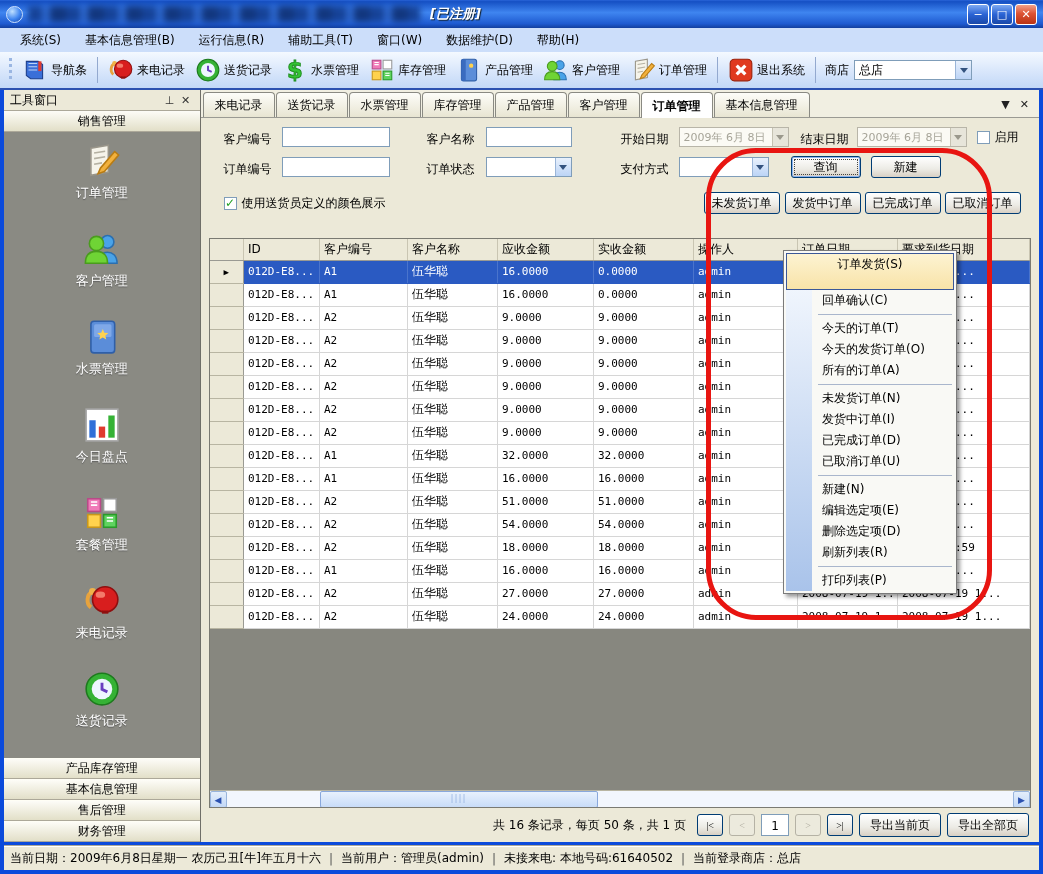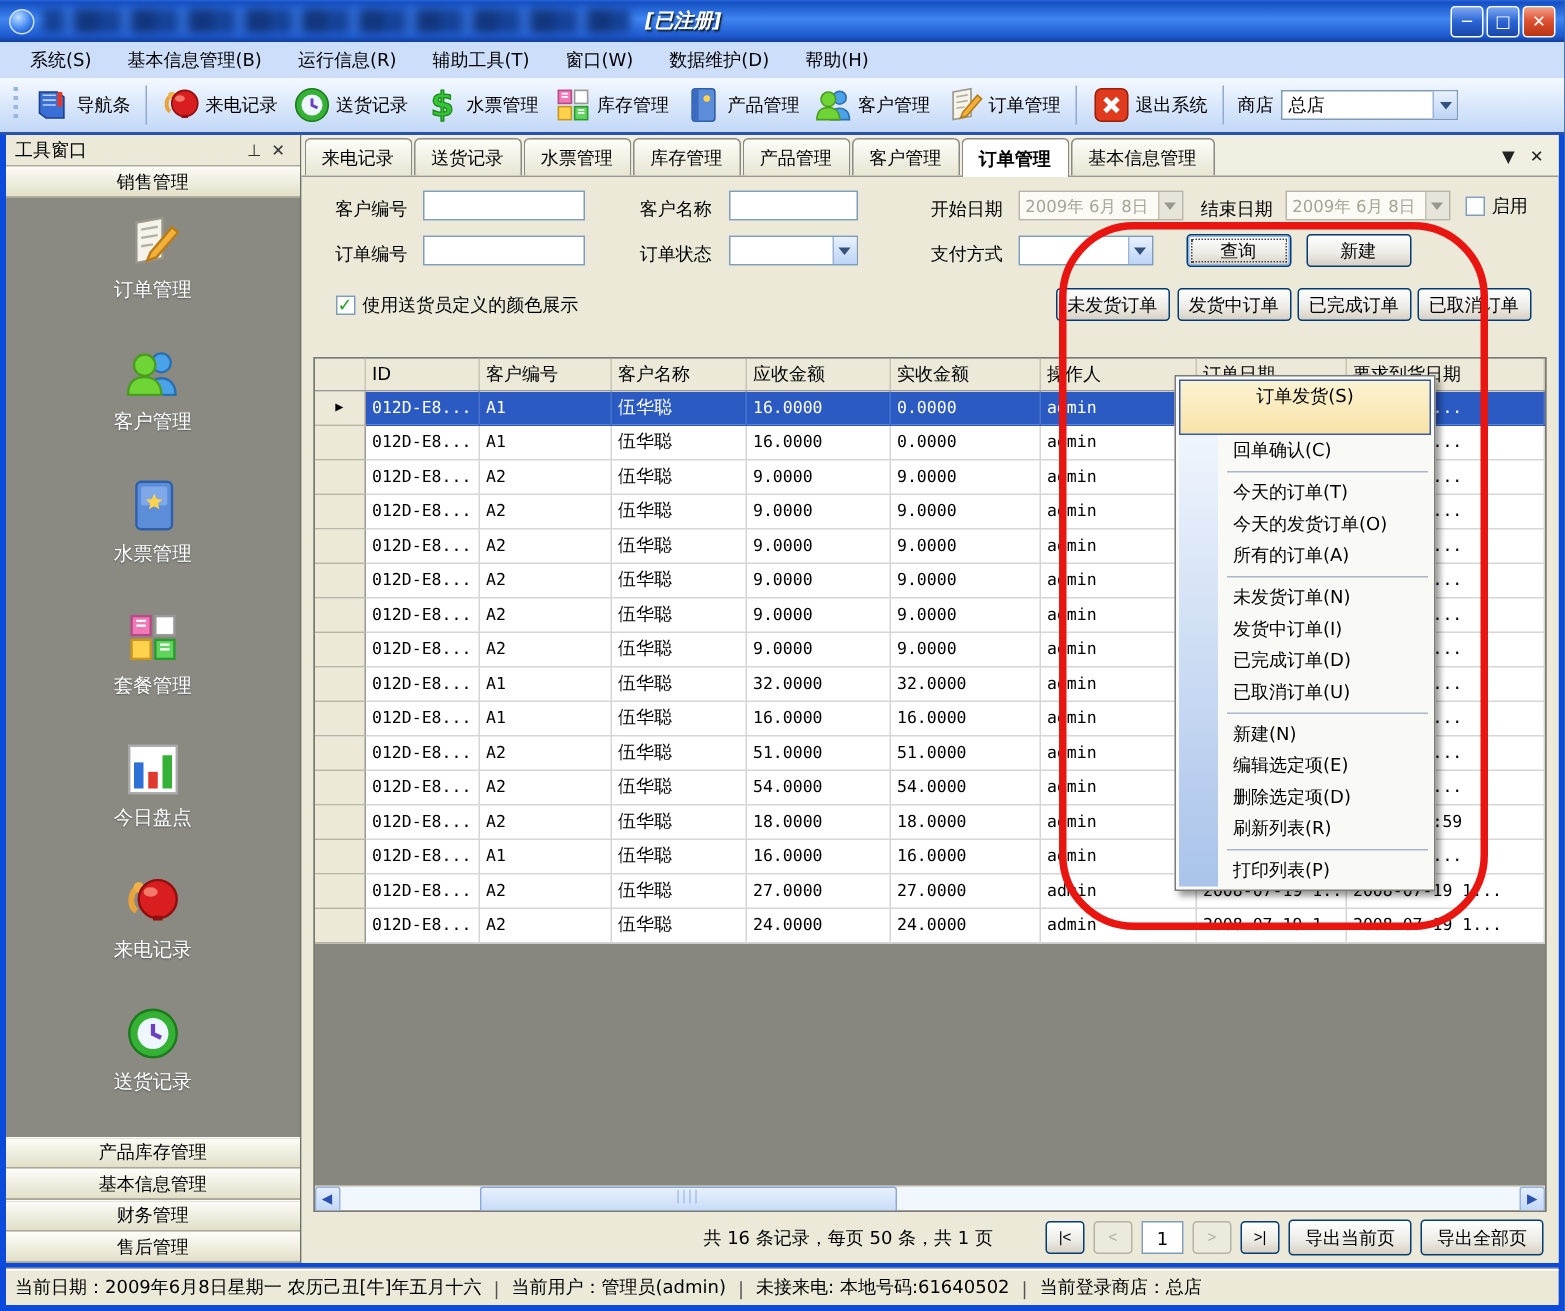"查询" .xp-btn { font-family: Liberation Sans, sans-serif -> Liberation Serif, serif }
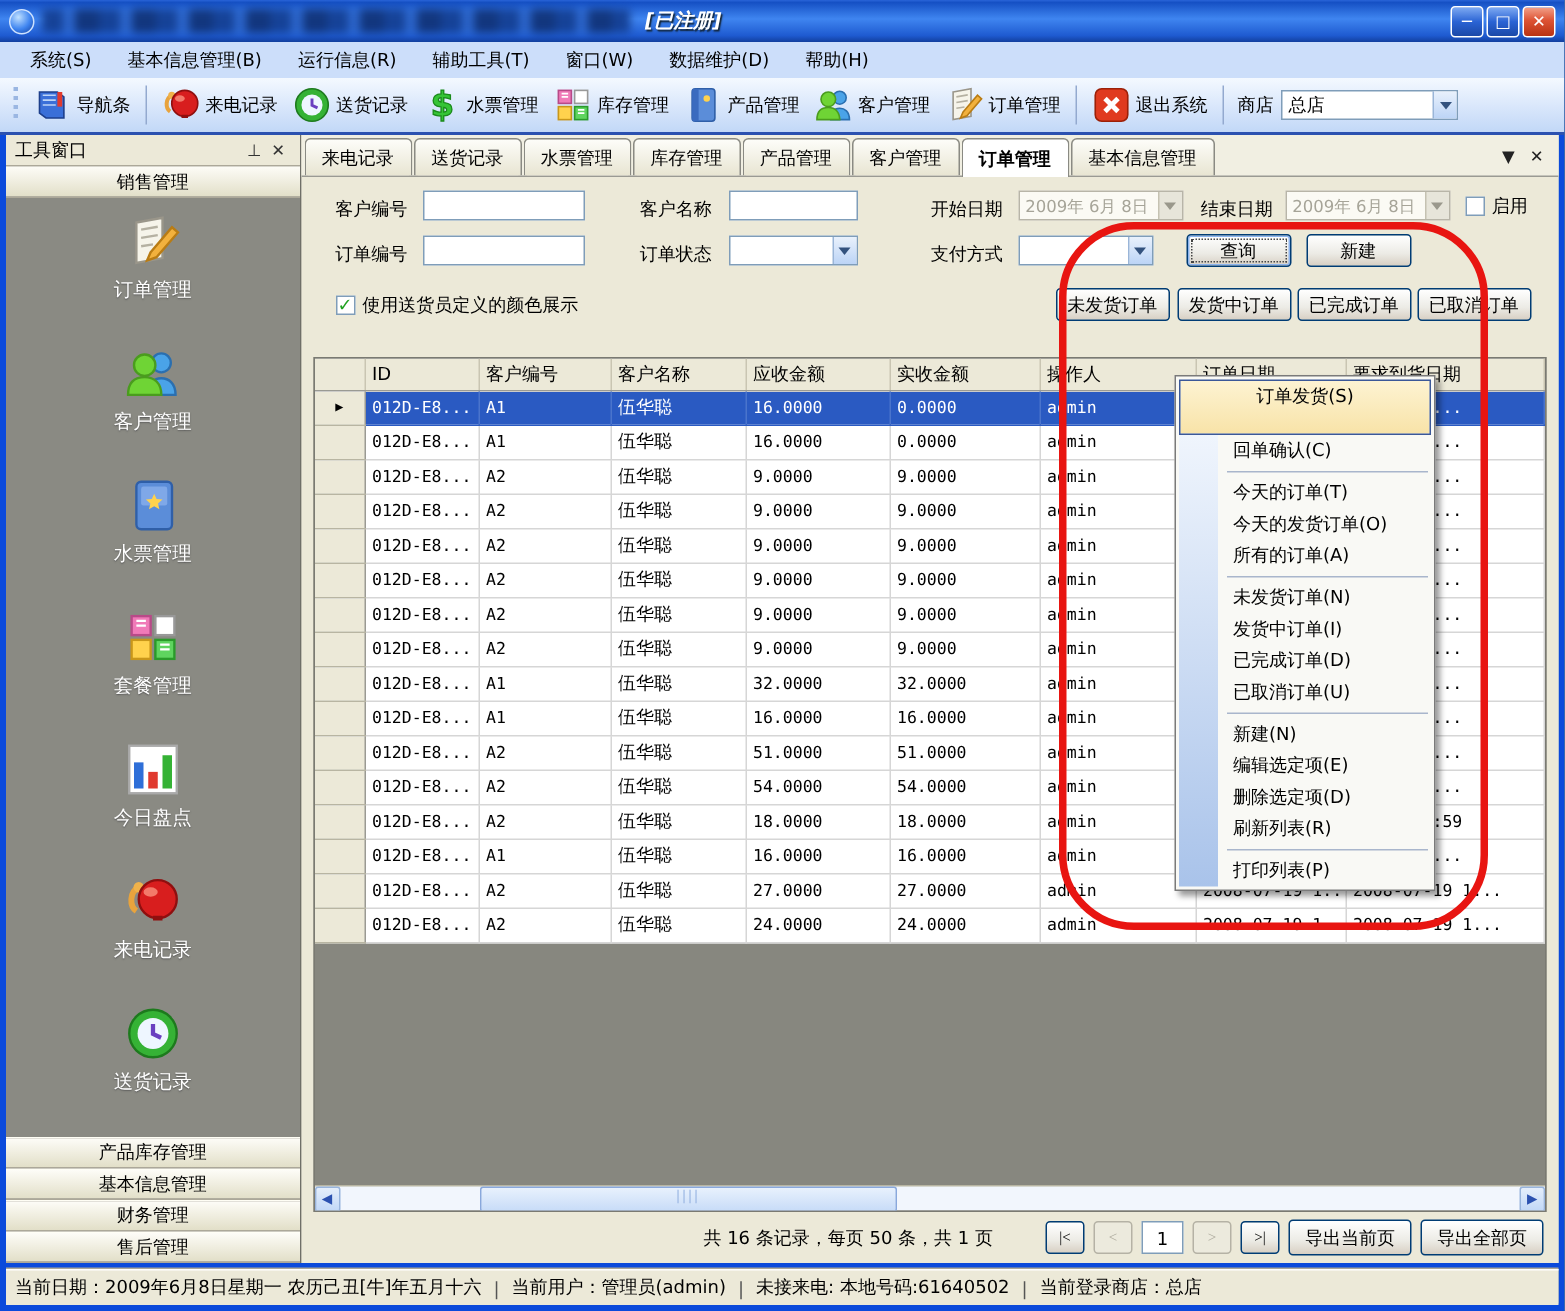"套餐管理" span.side-item { order: before "今日盘点" -> after "今日盘点" }
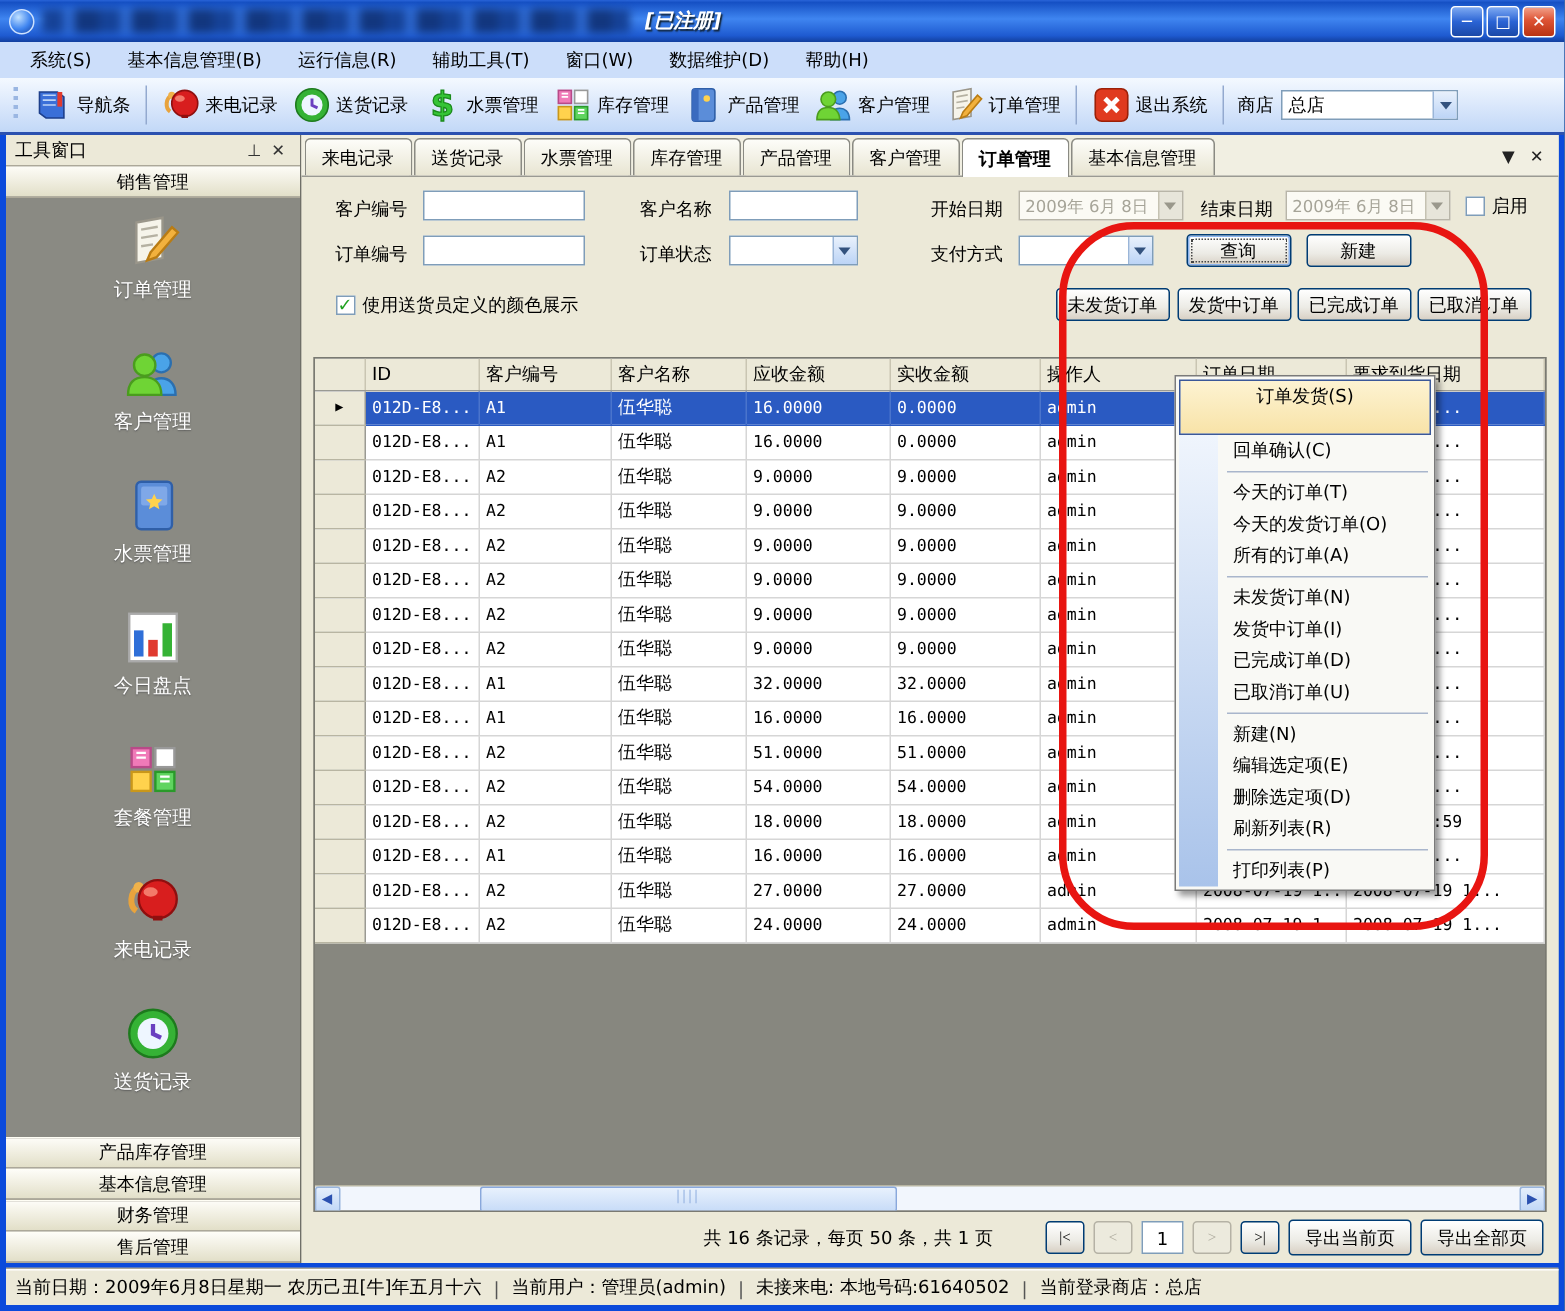"财务管理" div.side-bottom-row { order: before "售后管理" -> after "售后管理" }
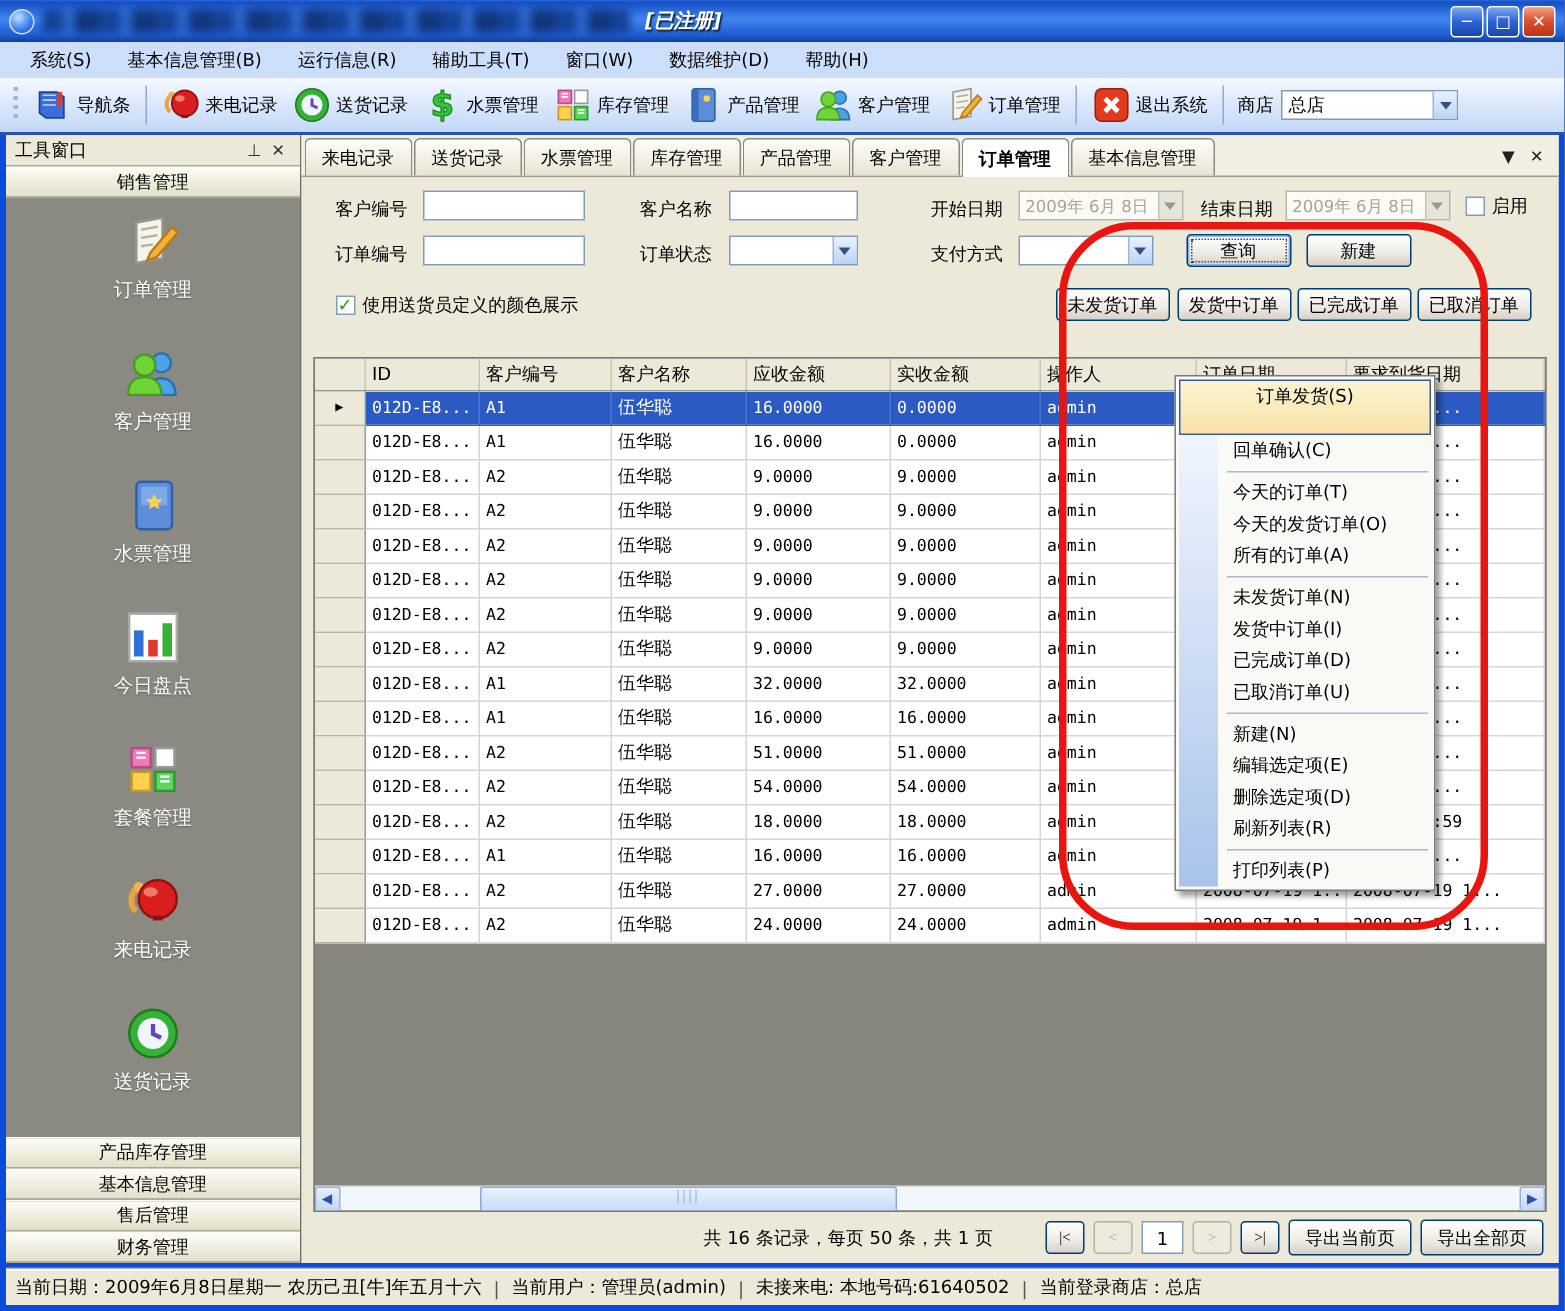"共 16 条记录，每页 50 条，共" .pg-summary { margin-right: 29px -> 5px }
